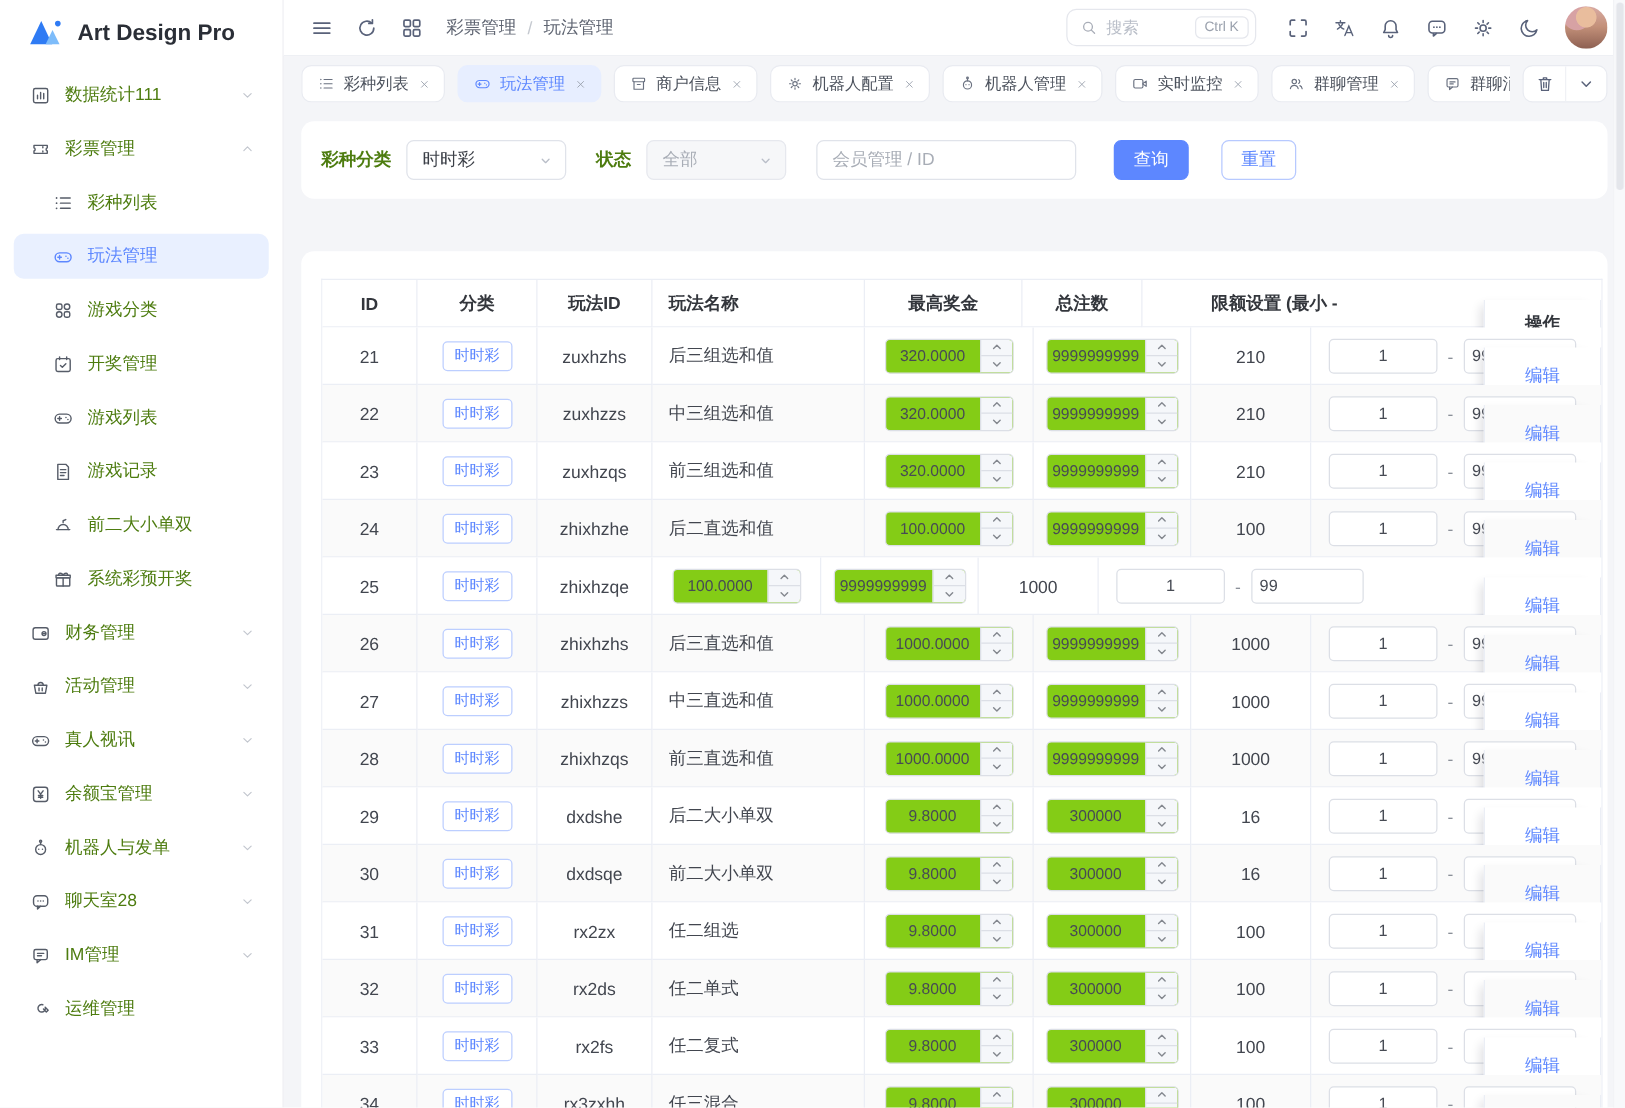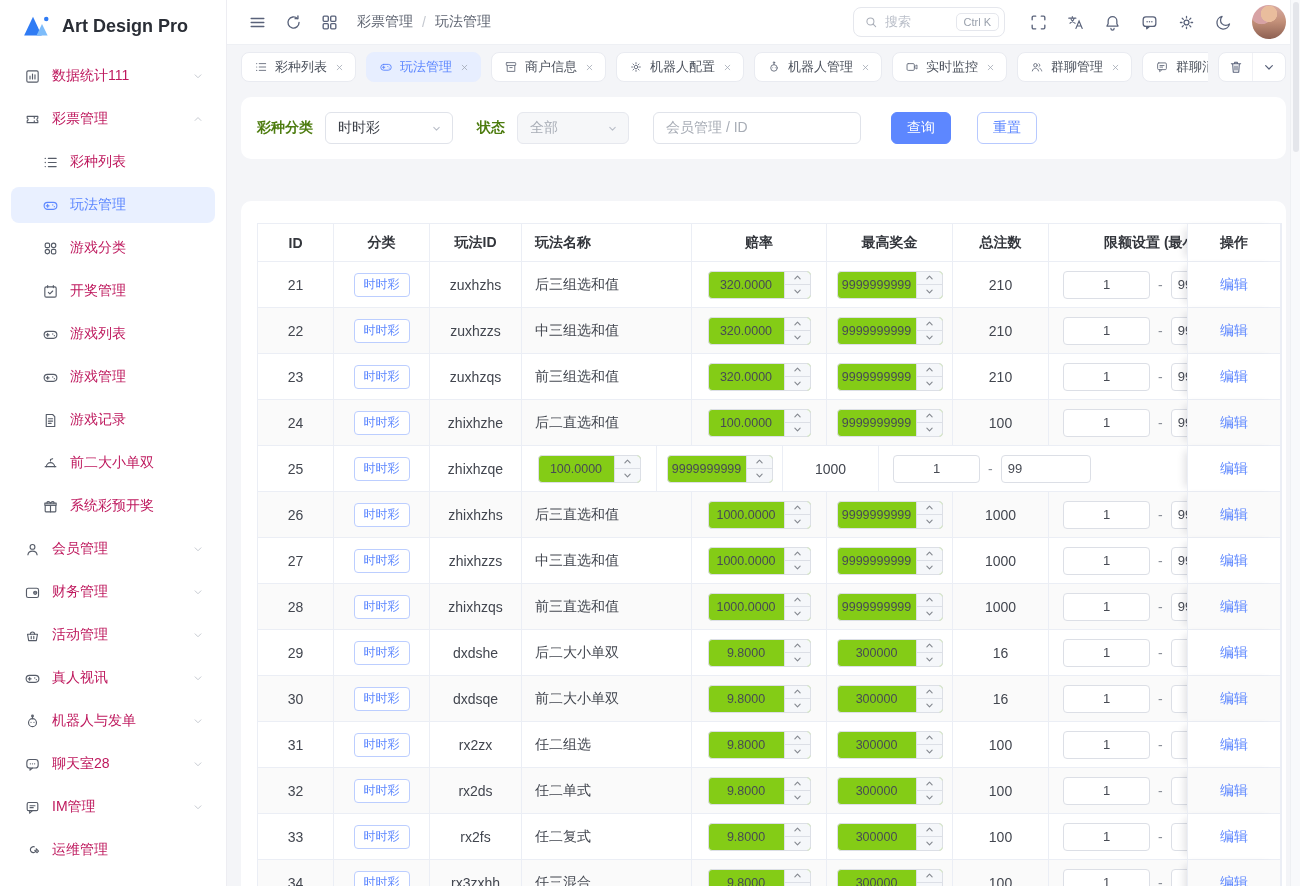"数据统计111" .menu-item { color: #be185d -> #4d7c0f }
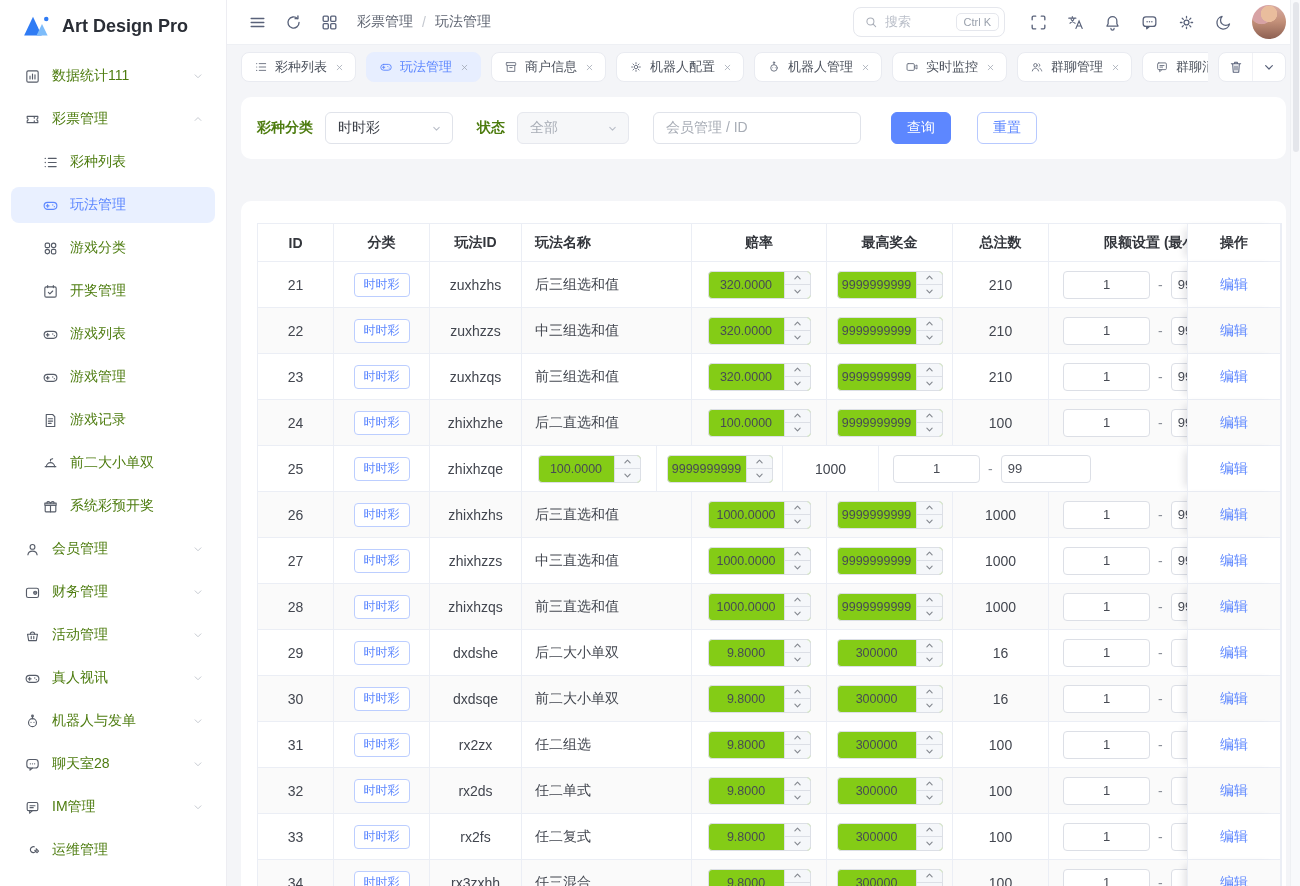"赔率" div.cell { html: <div>赔率</div> -> none }
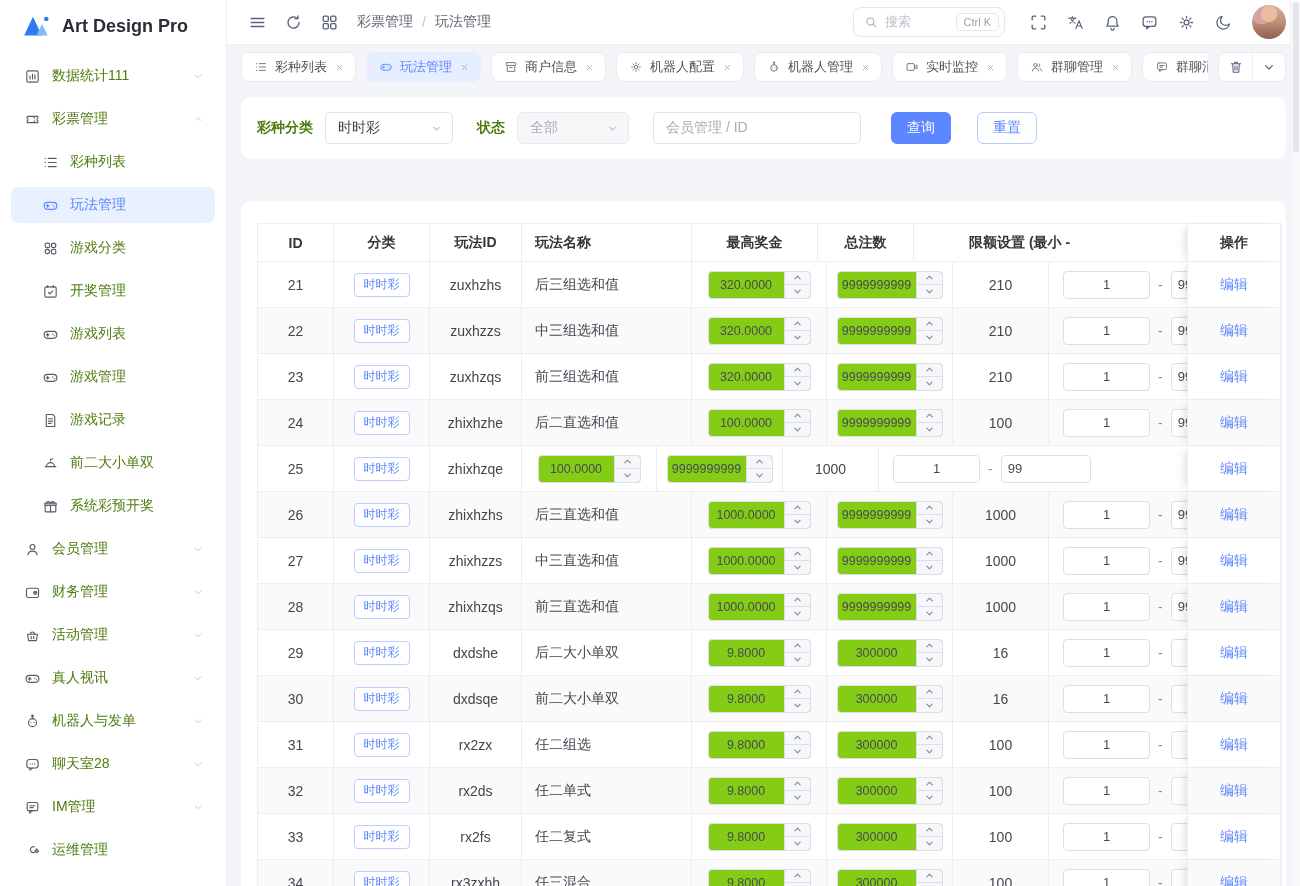"操作" .c-action { top: 0 -> 16px }
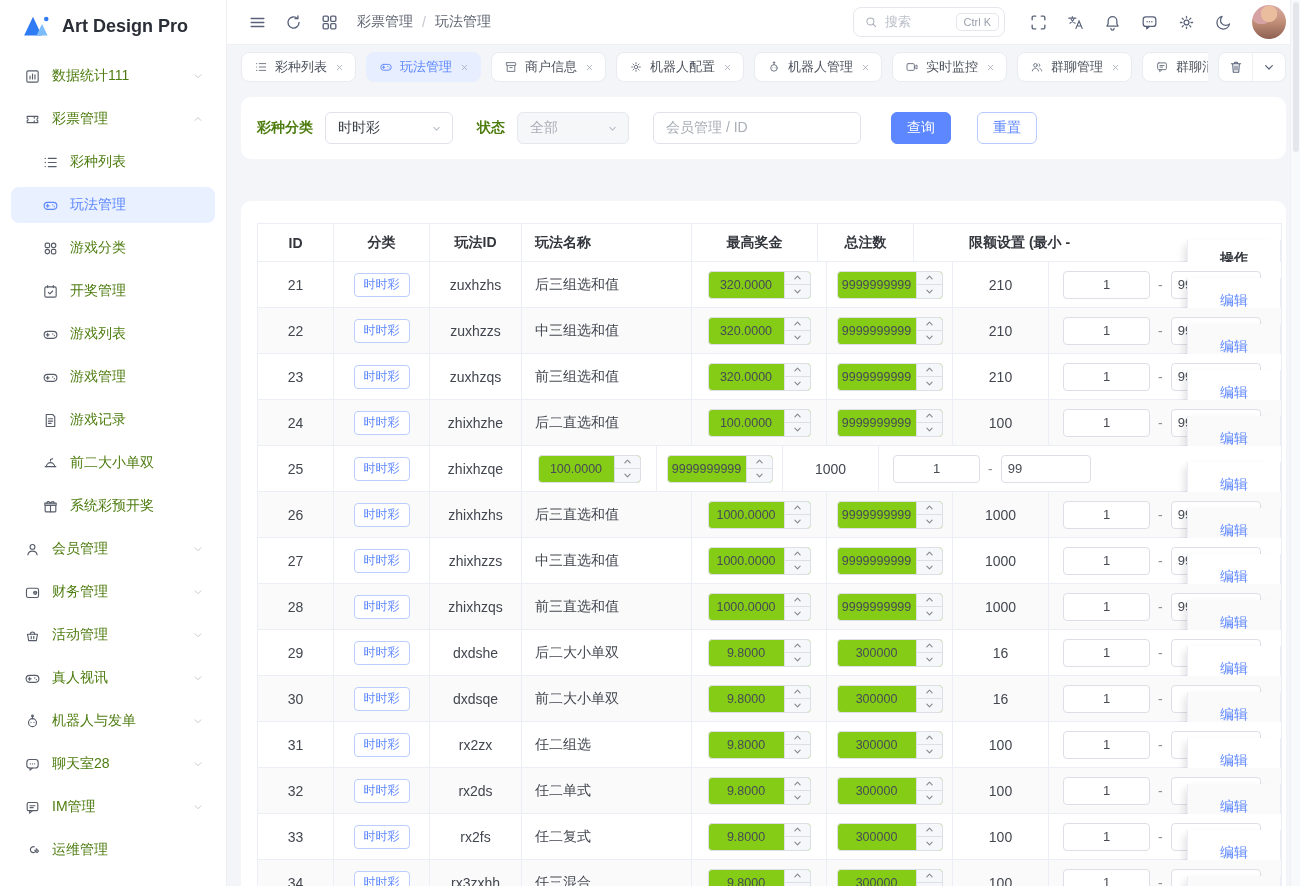"游戏管理" div.menu-item { html: <div> <span> <svg> <rect></rect> <path></path> <circle></circle> <circle></circle> </svg> </span> <span>游戏管理</span> </div> -> none }
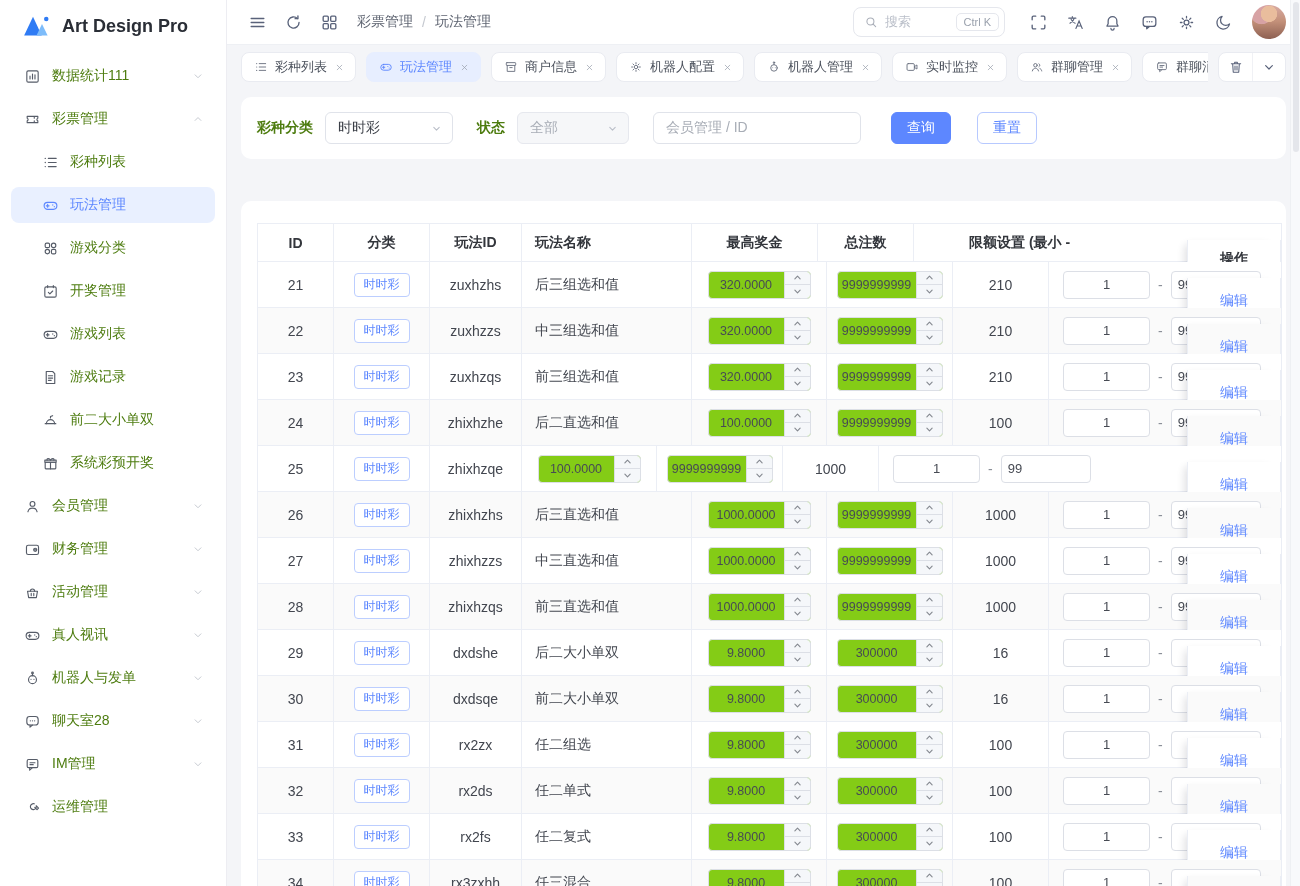"会员管理" div.menu-item { html: <div> <span> <svg> <circle></circle> <path></path> </svg> </span> <span>会员管理</span> <span> <svg> <path></path> </svg> </span> </div> -> none }
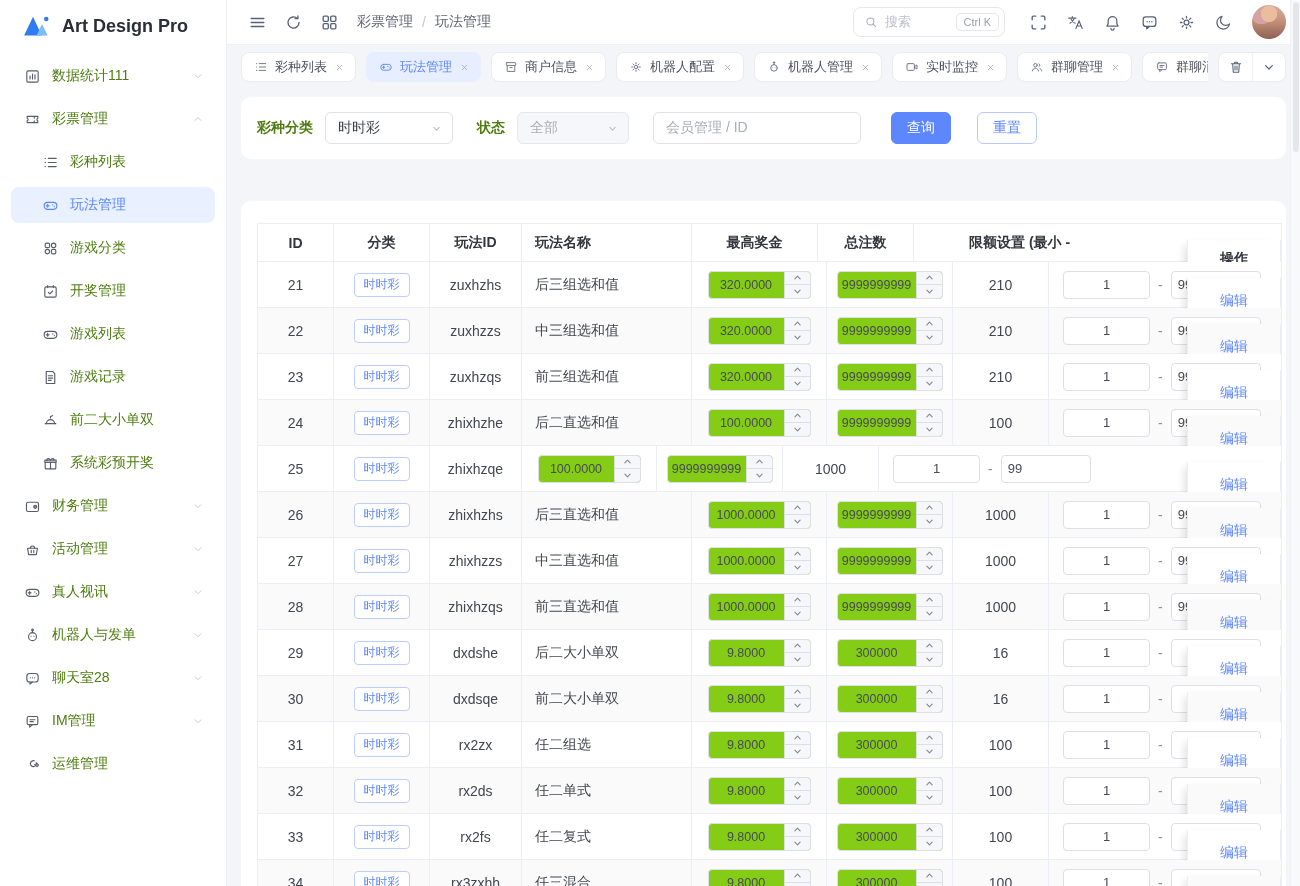"余额宝管理" div.menu-item { html: none -> <div> <span> <svg> <rect></rect> <path></path> </svg> </span> <span>余额宝管理</span> <span> <svg> <path></path> </svg> </span> </div> }
